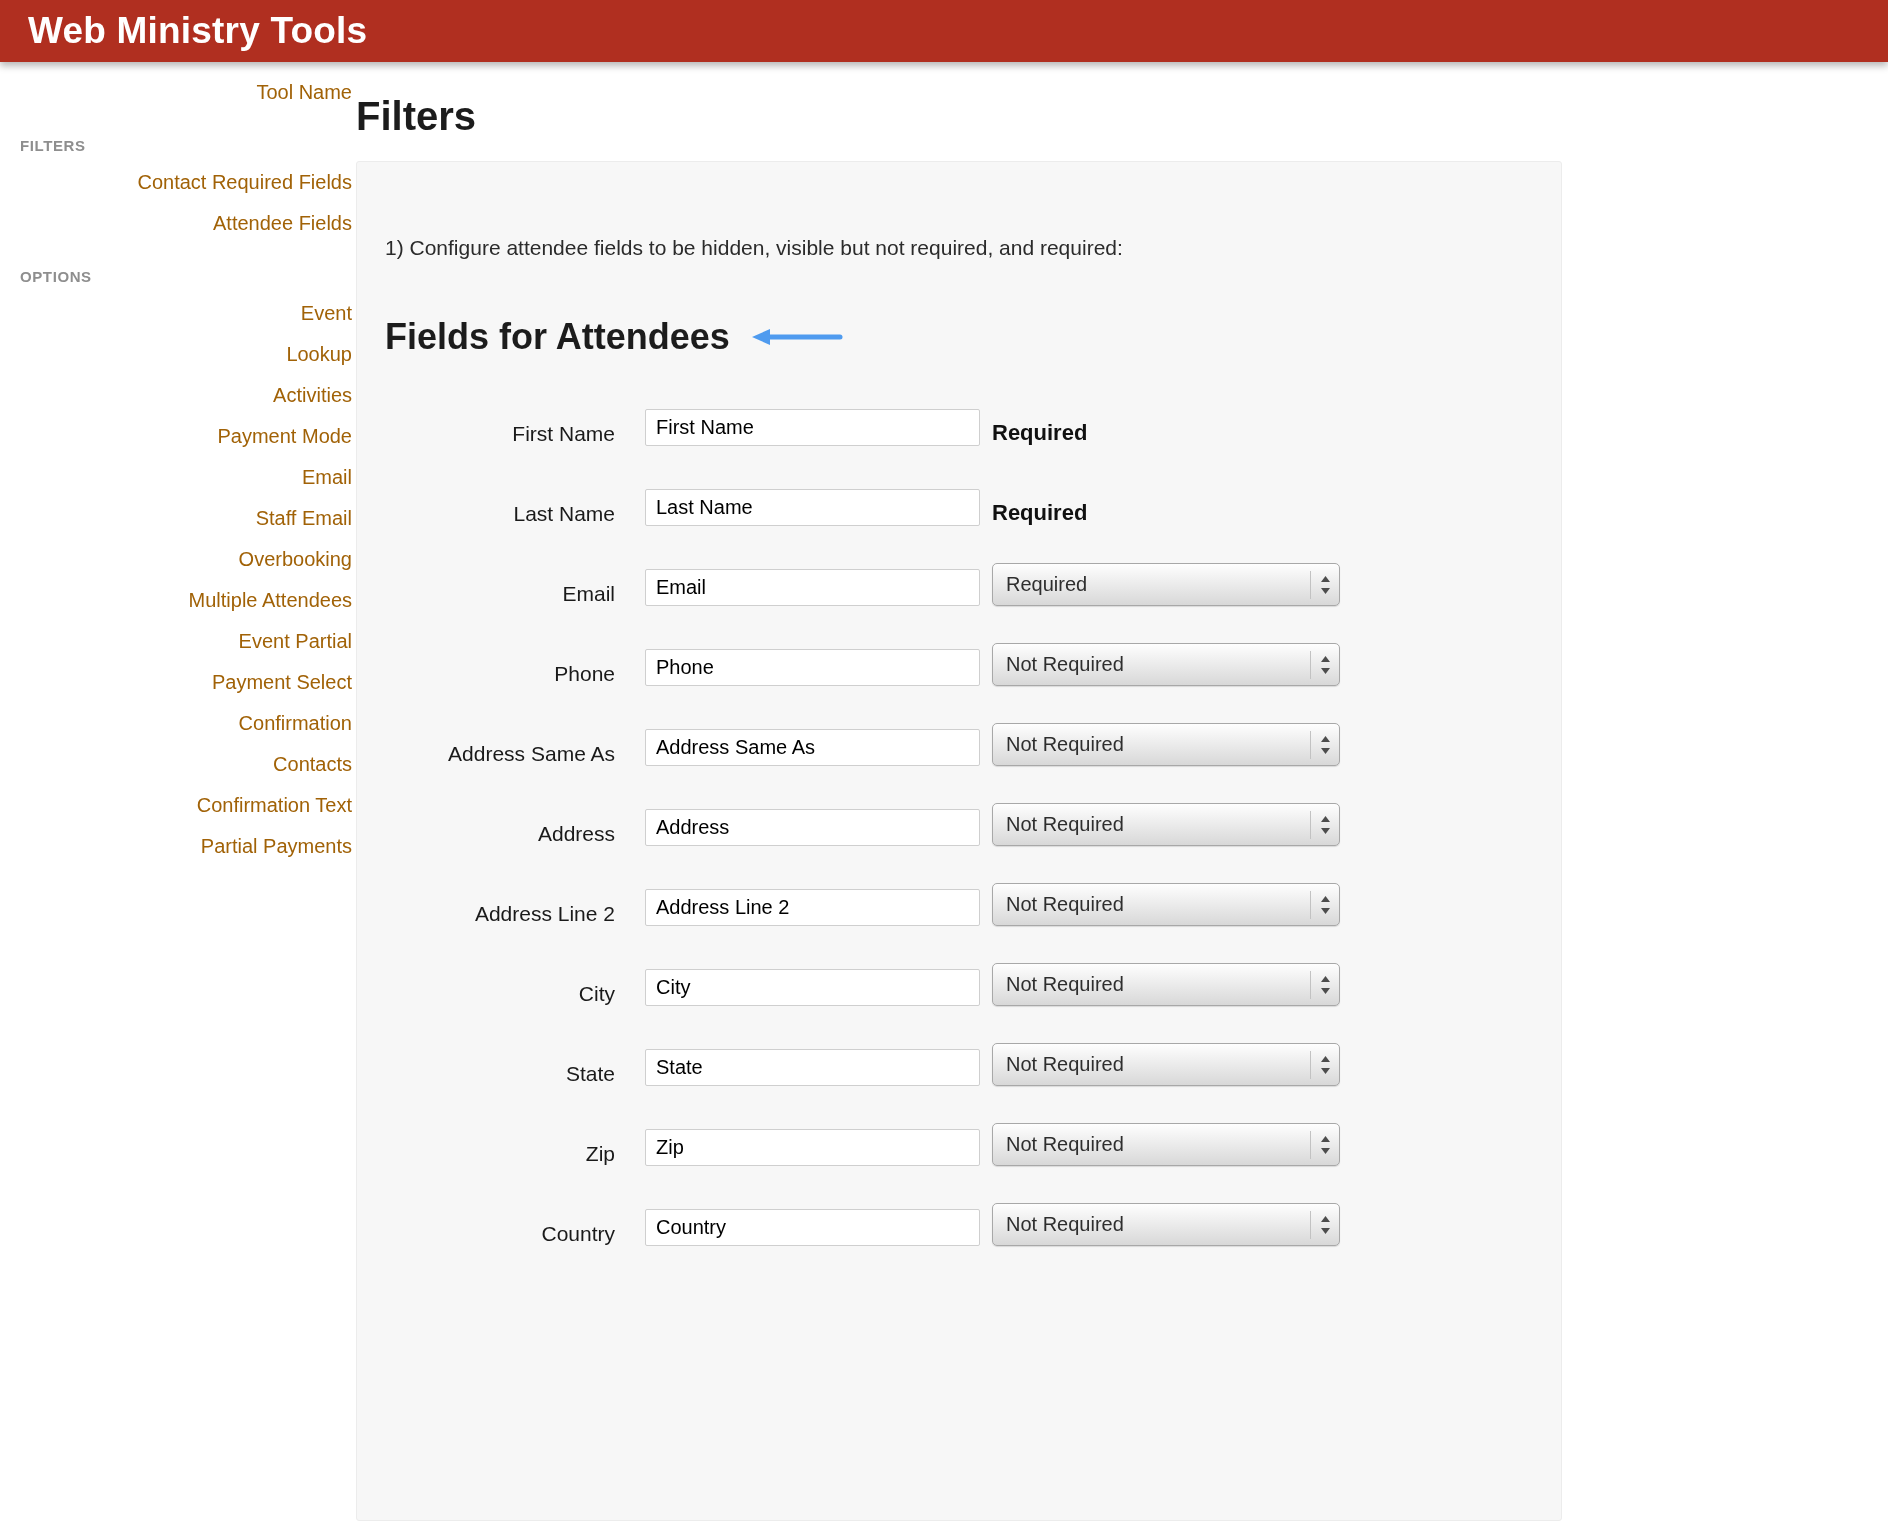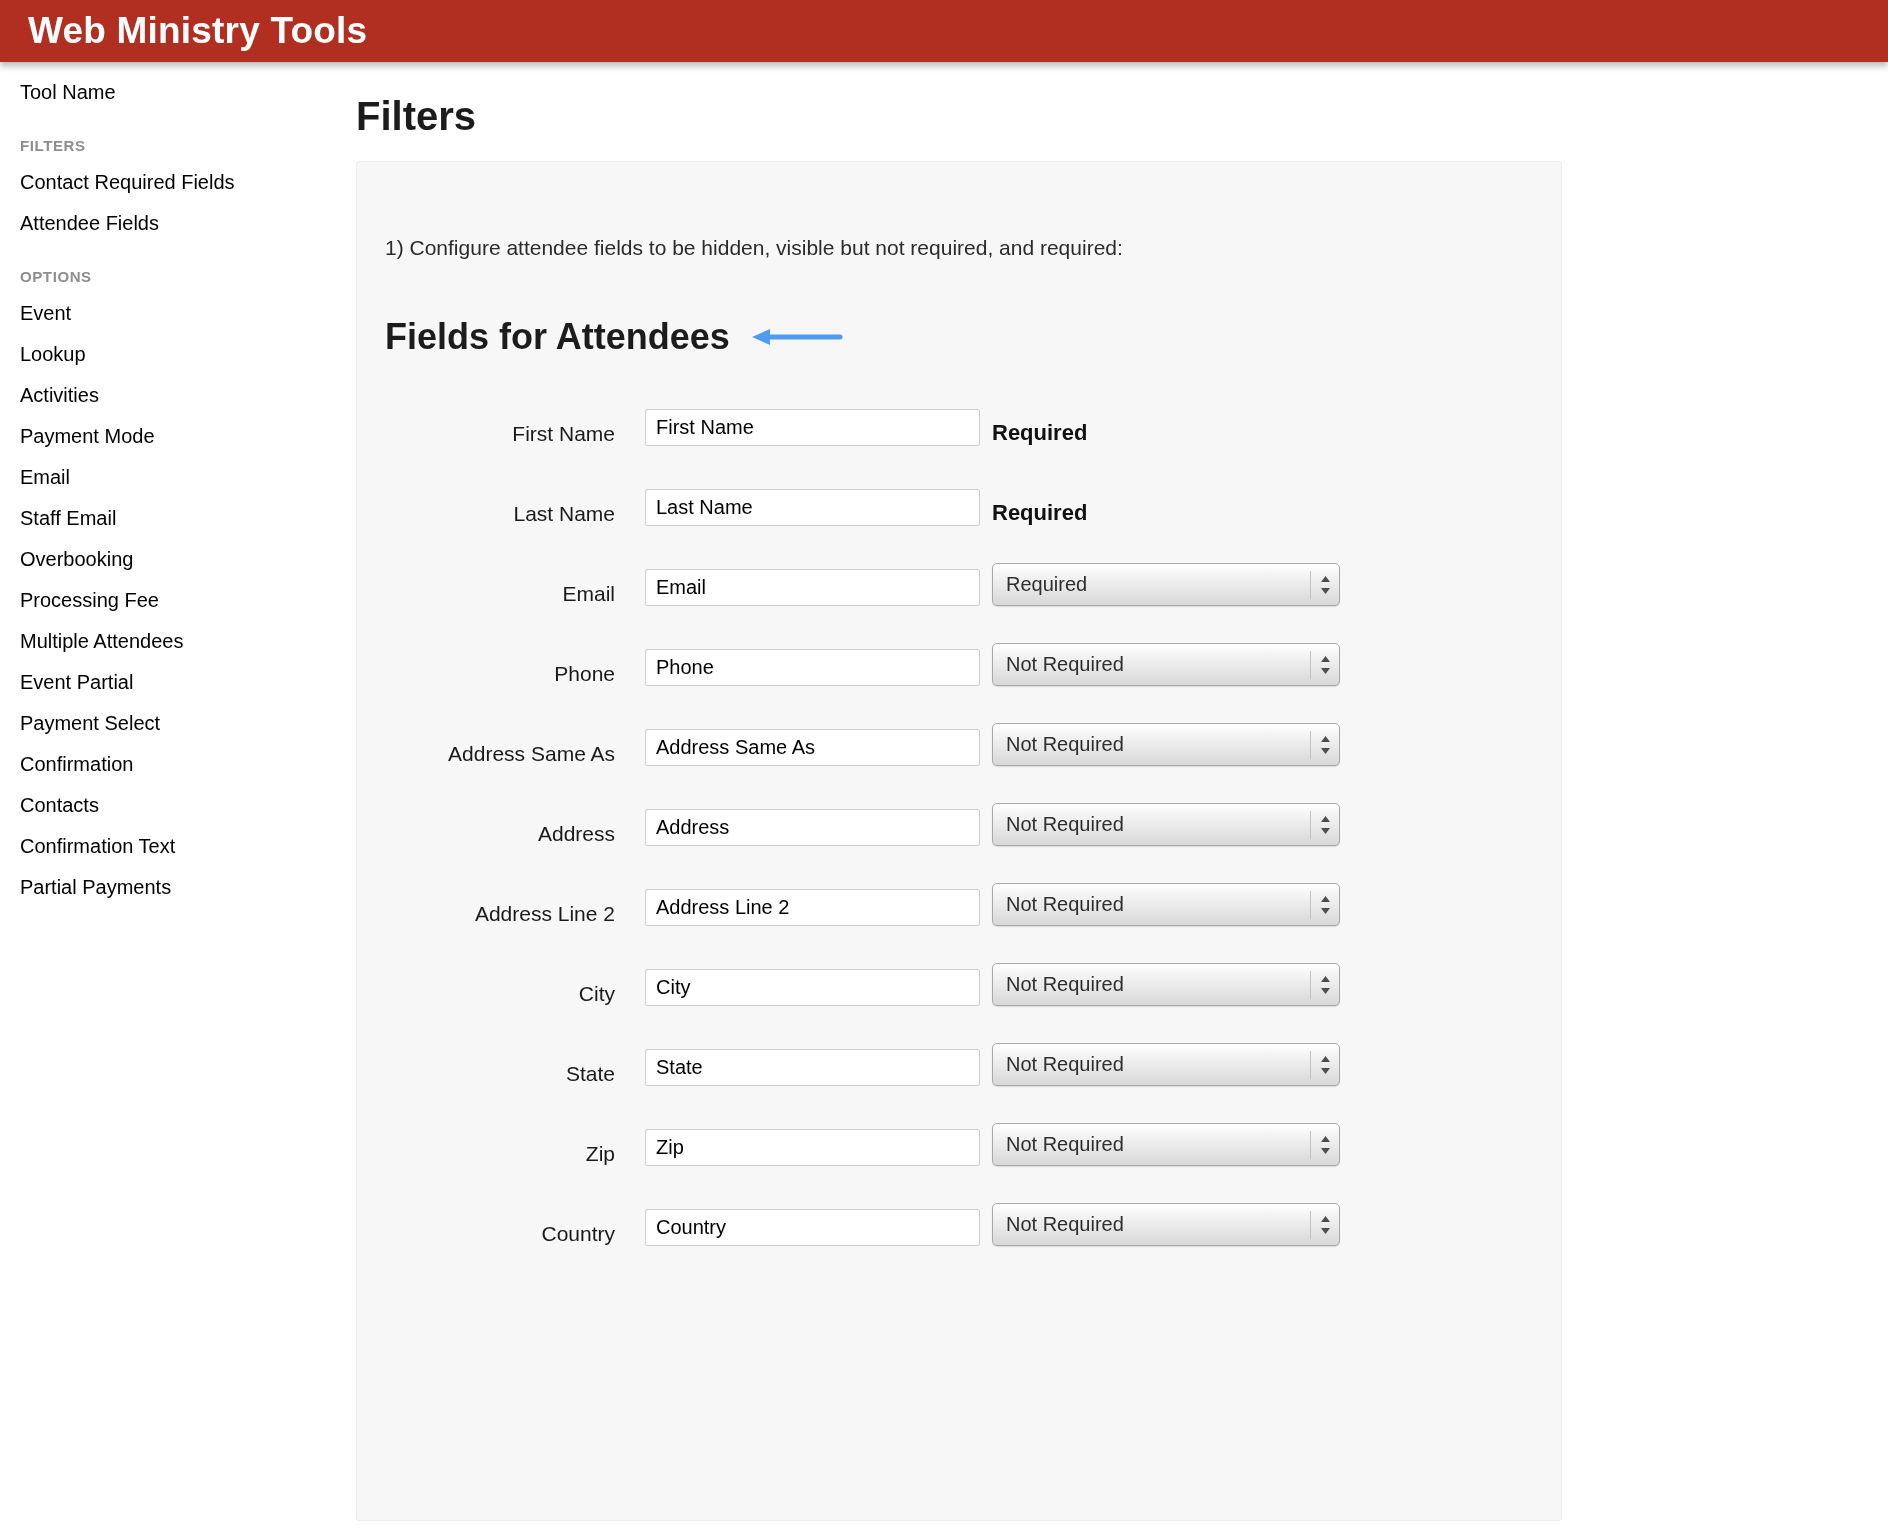"Tool Name" .side-link { color: #000000 -> #a16207; text-align: none -> right }
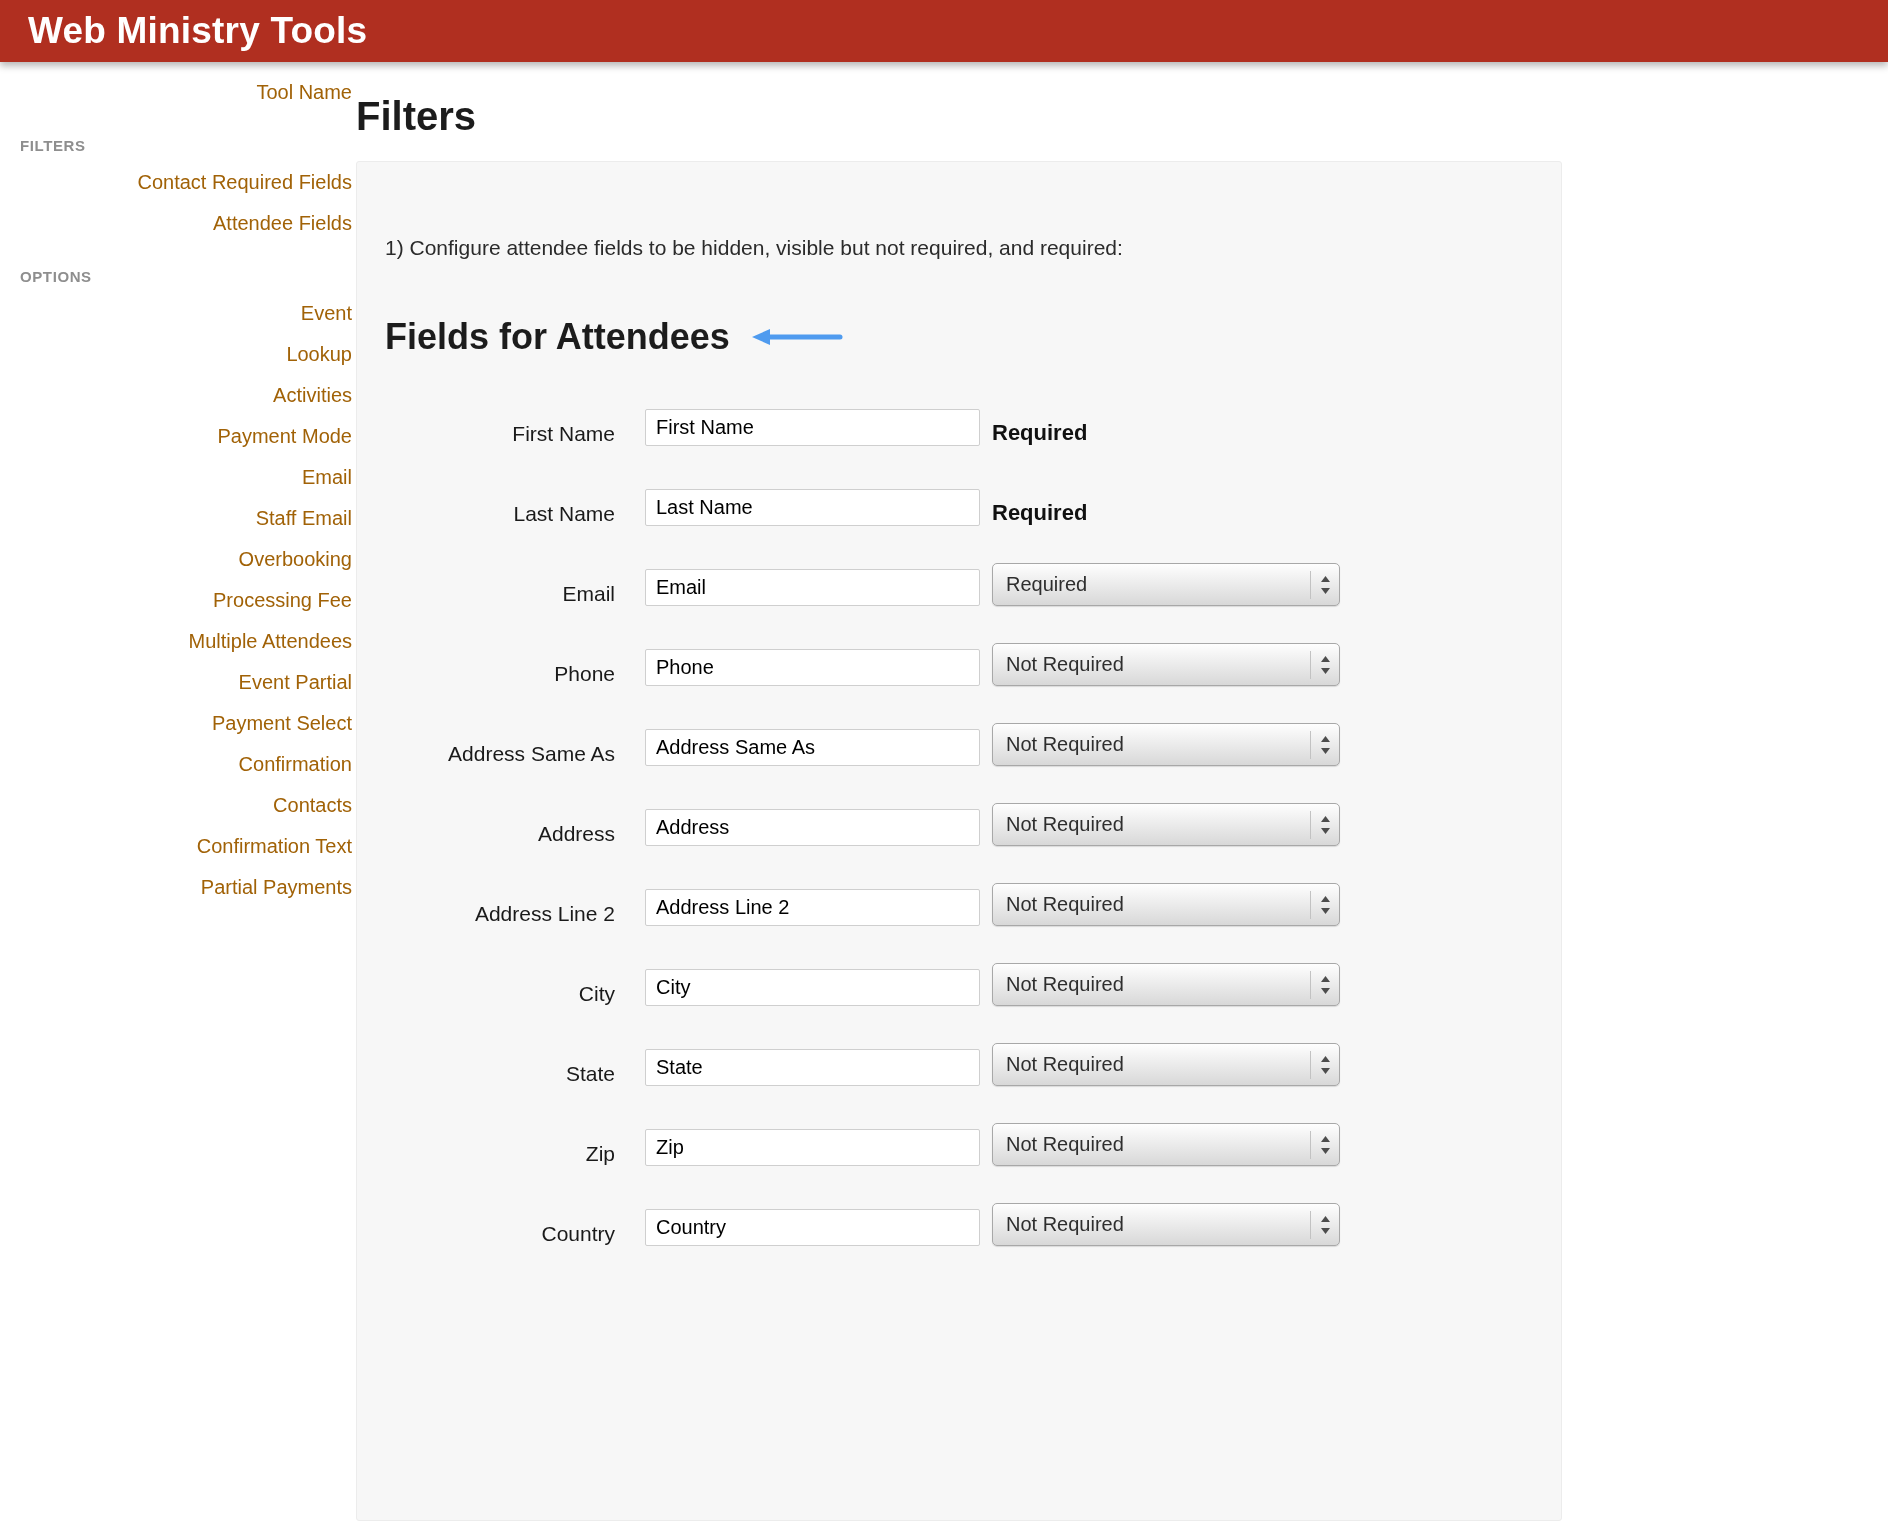"Processing Fee" a.side-link { html: <a>Processing Fee</a> -> none }
